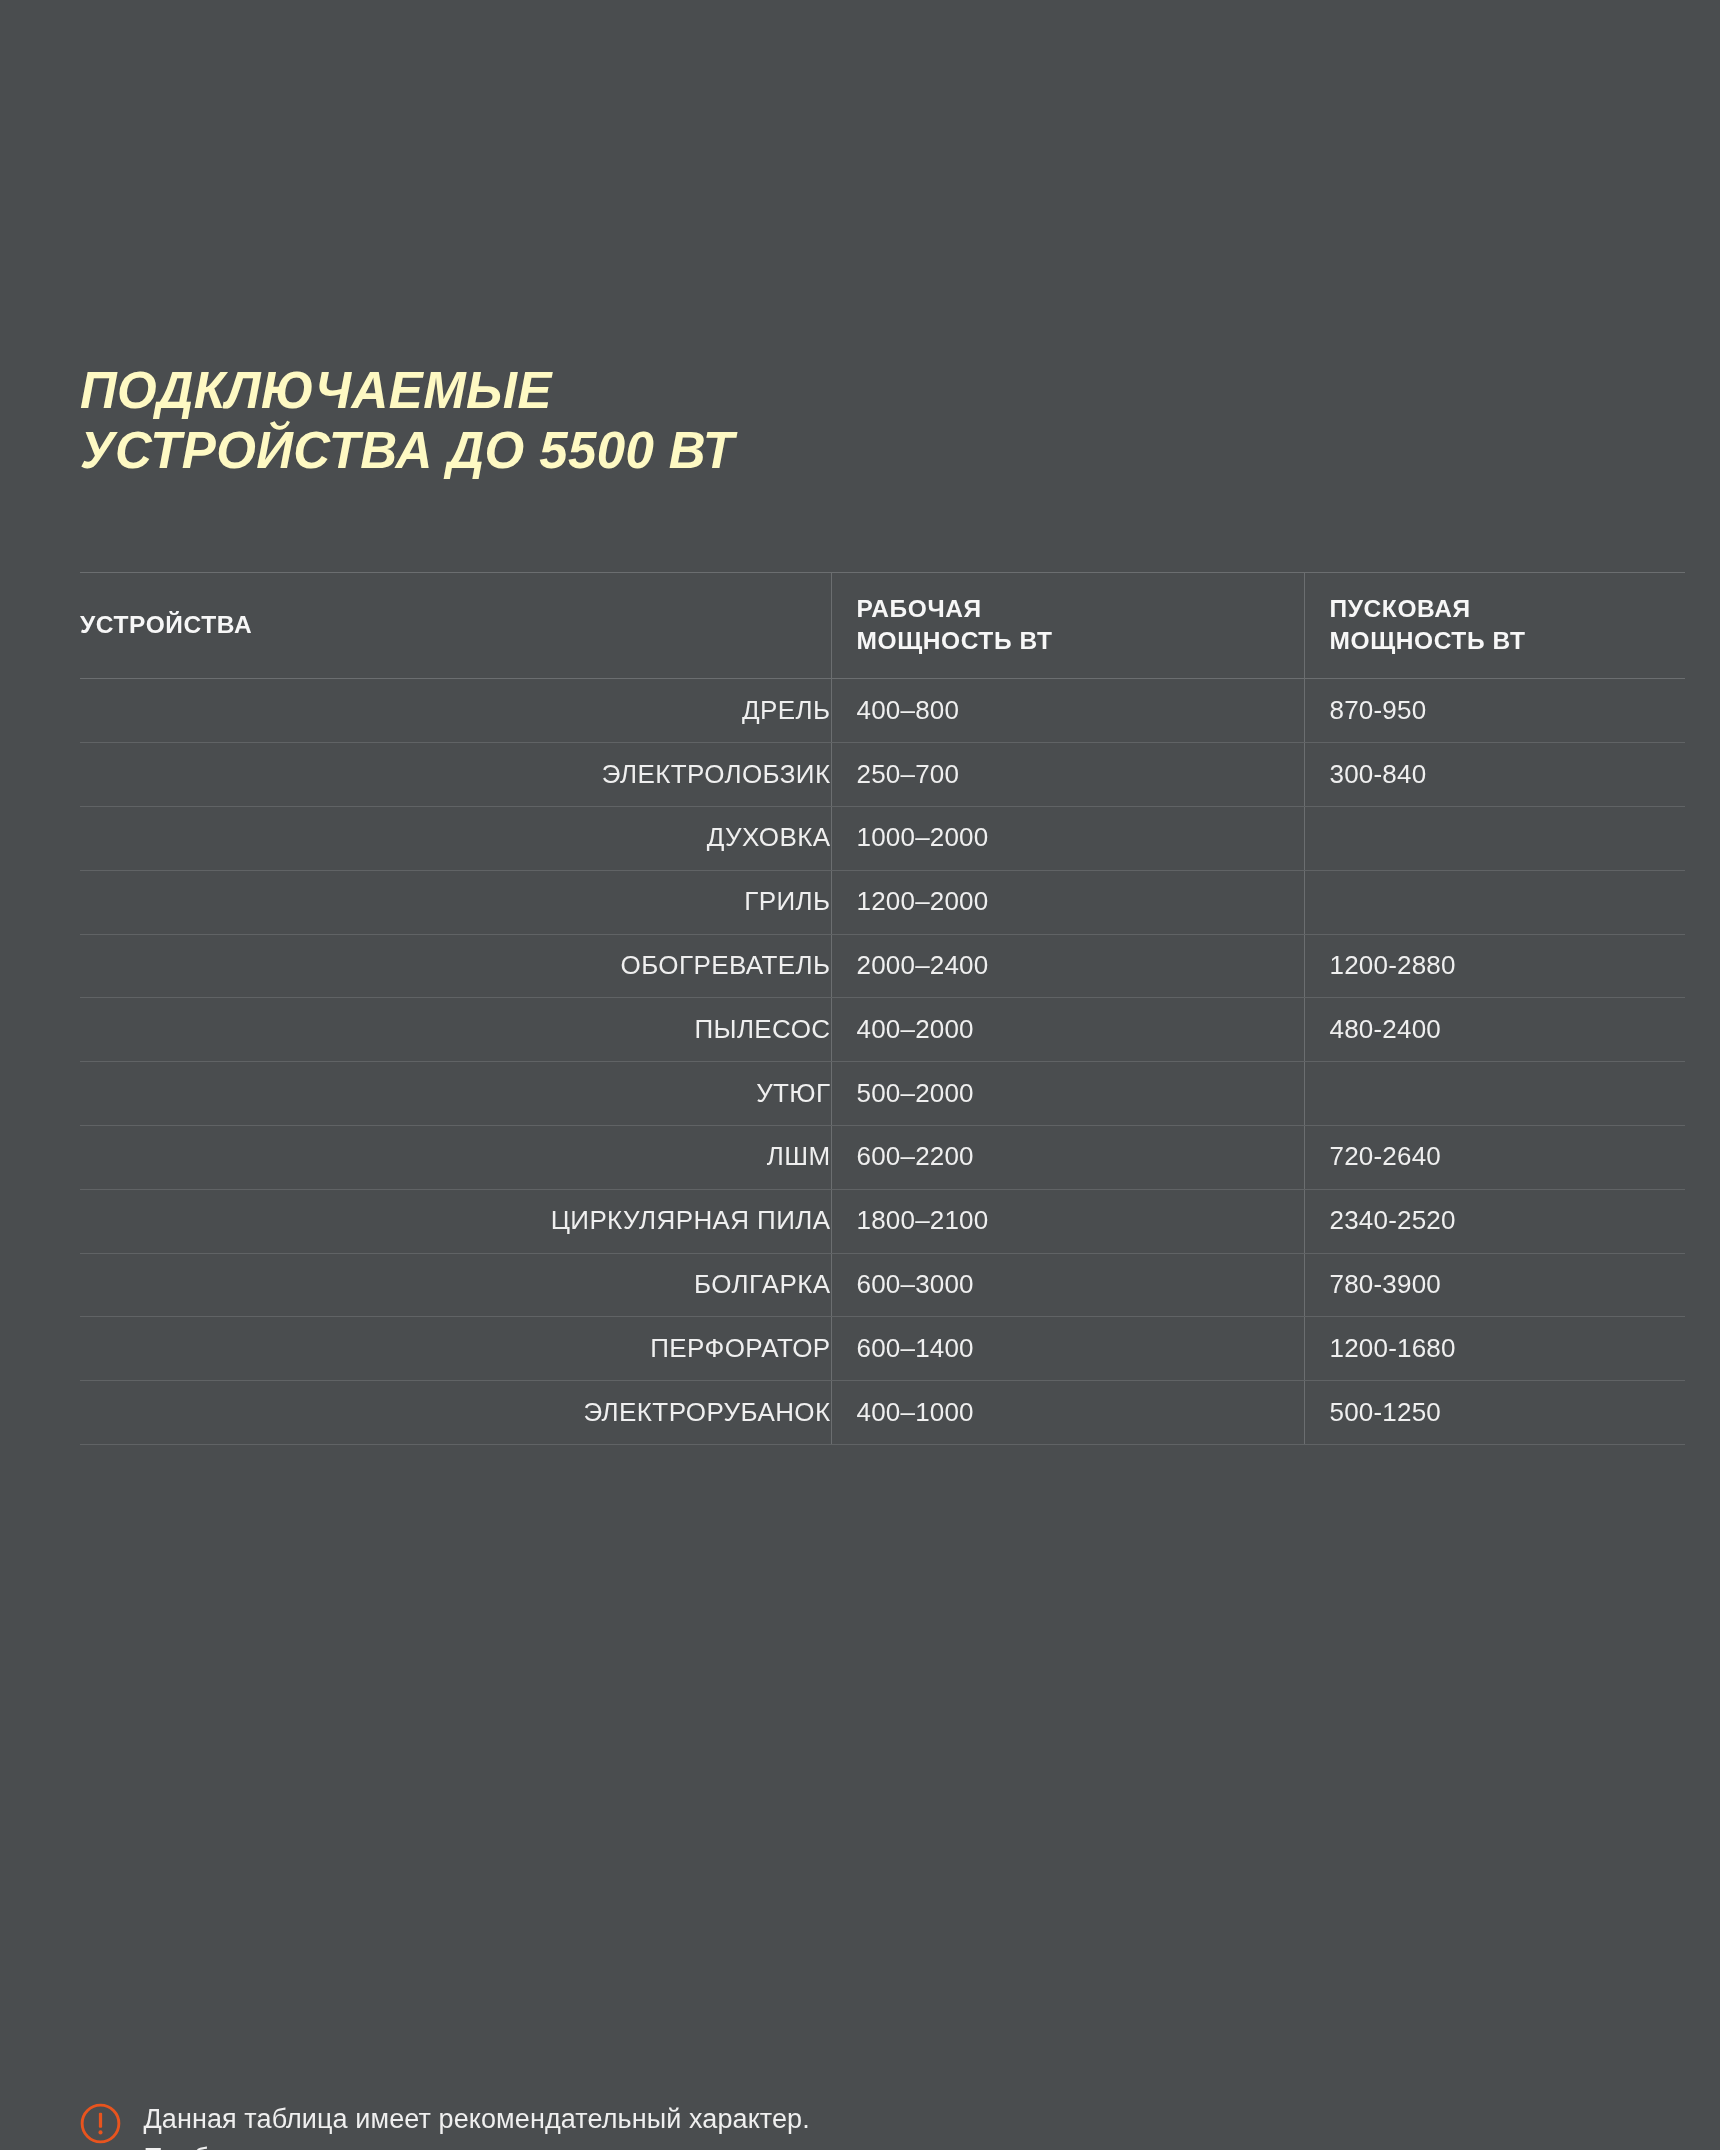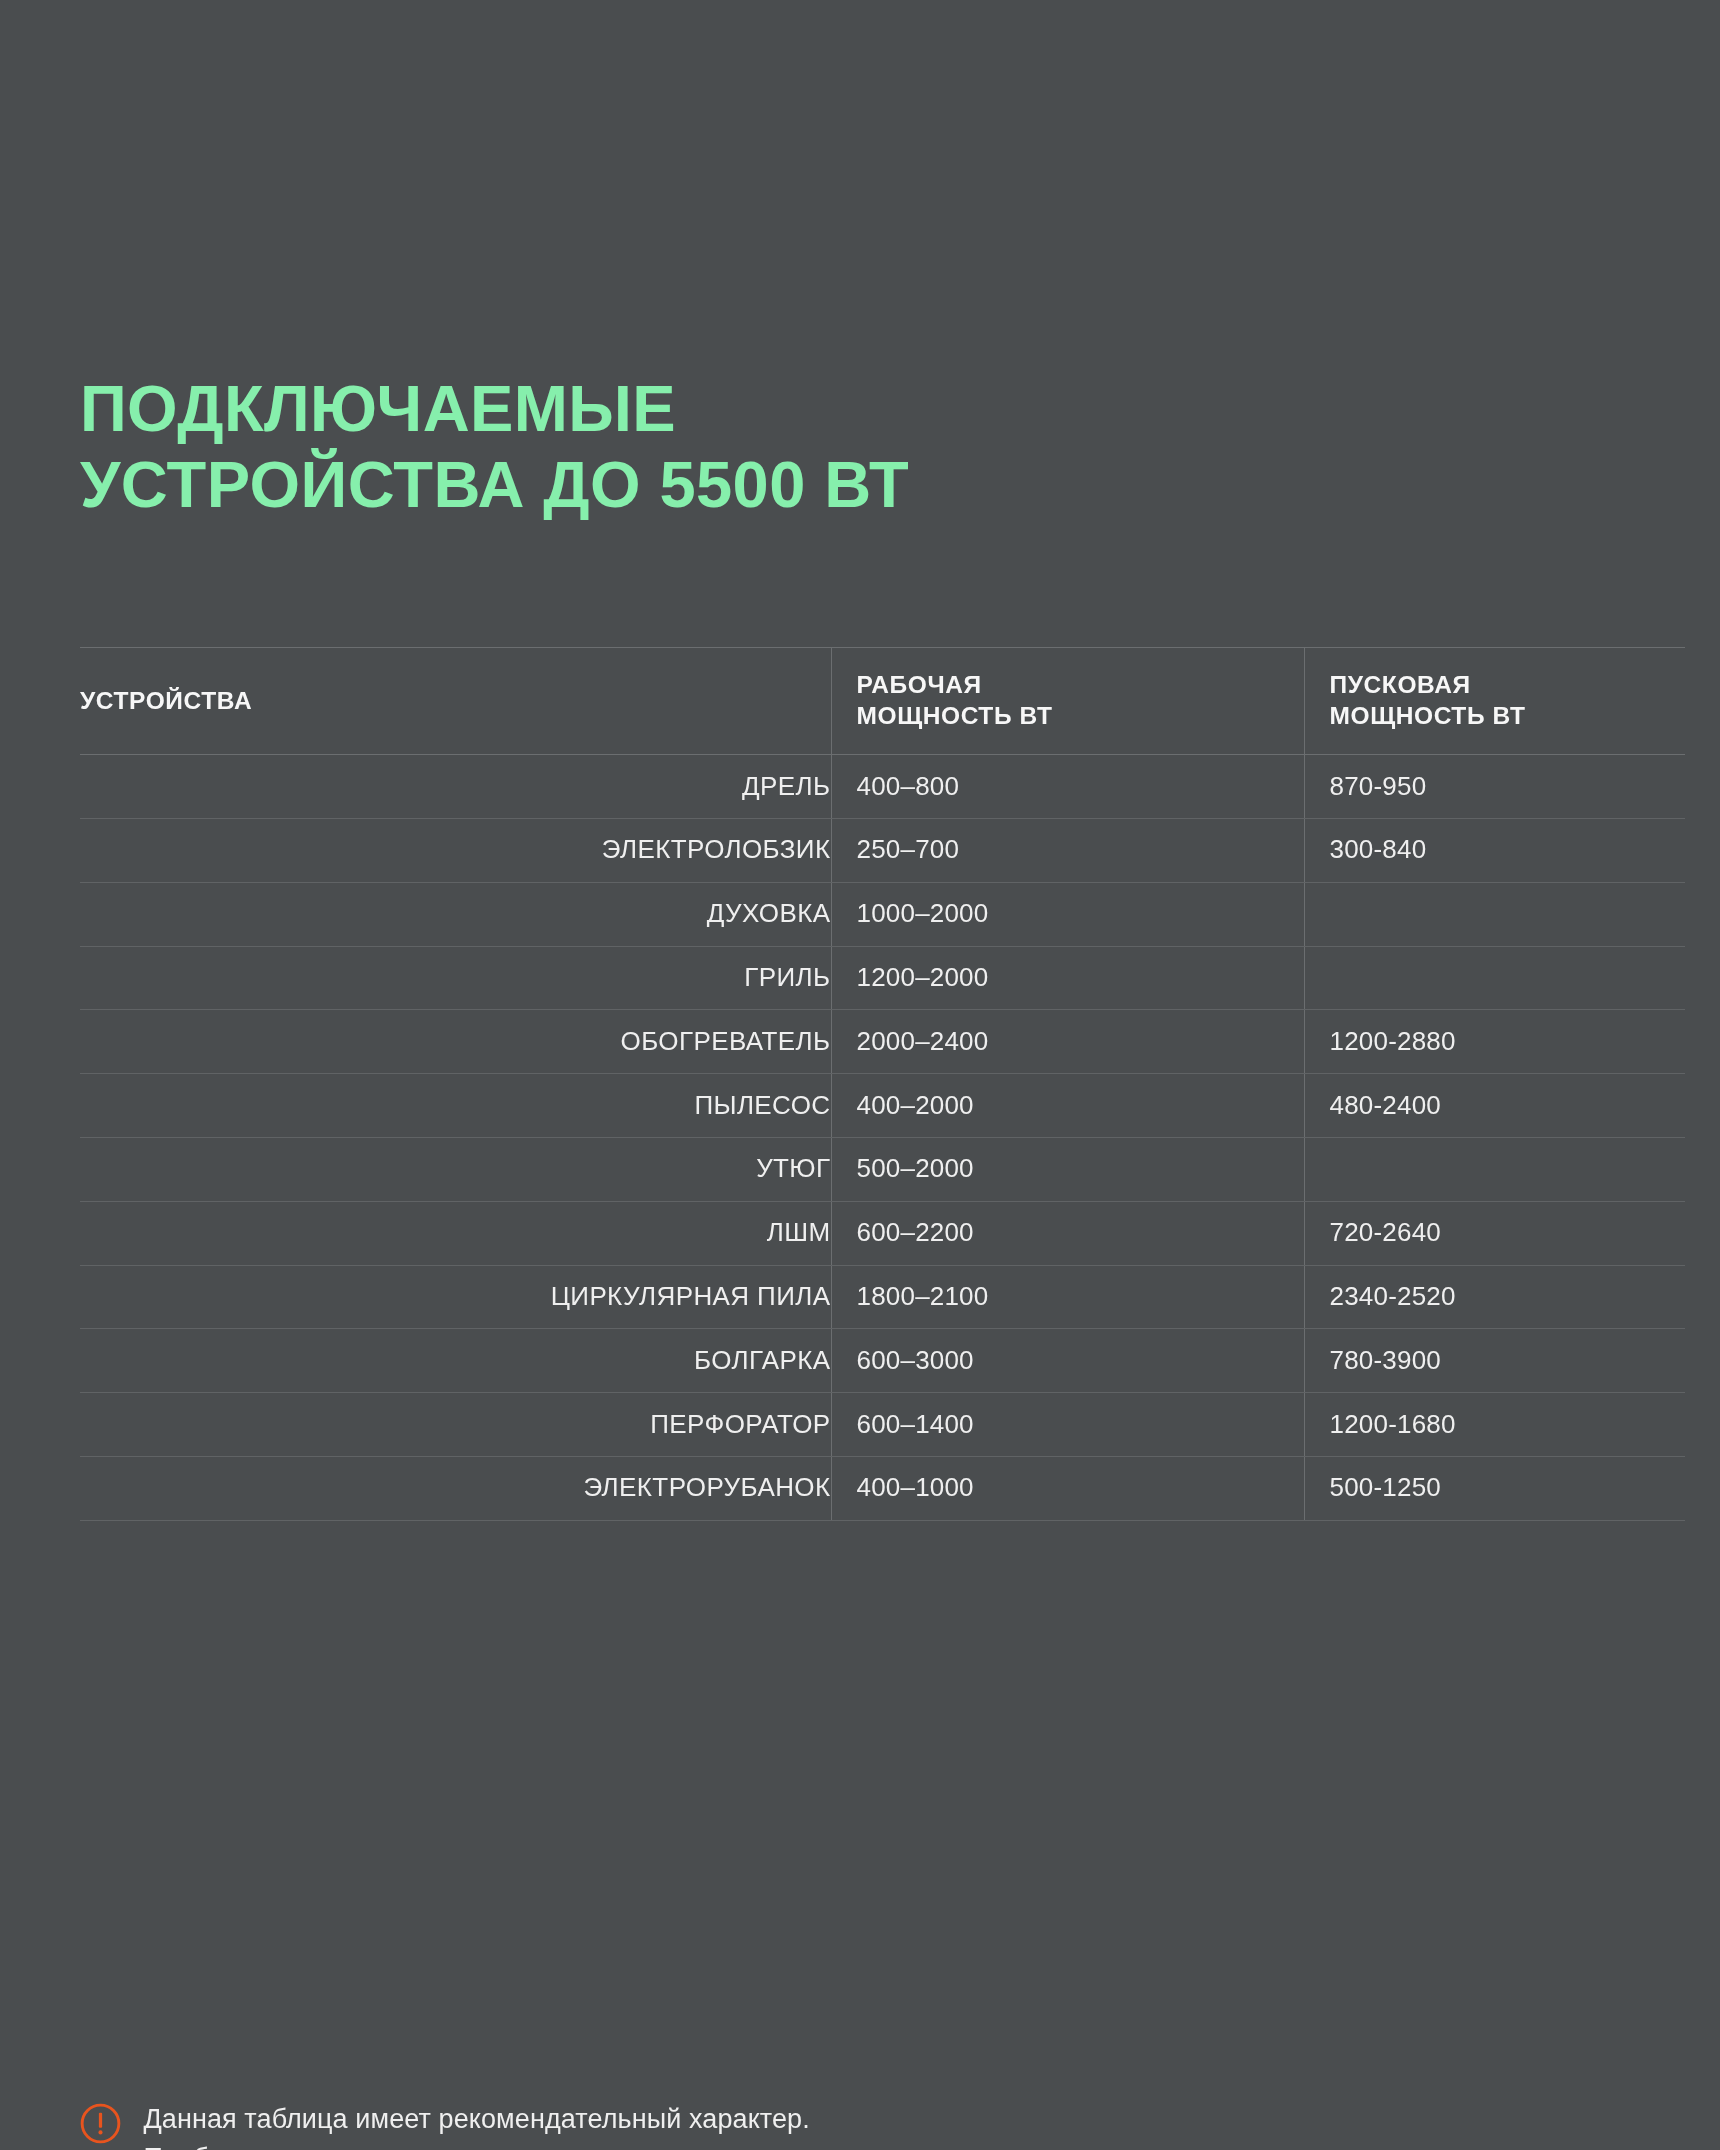"ПОДКЛЮЧАЕМЫЕ" .title { color: #86efac -> #fef9c3; font-size: 65px -> 51px; font-style: none -> italic }
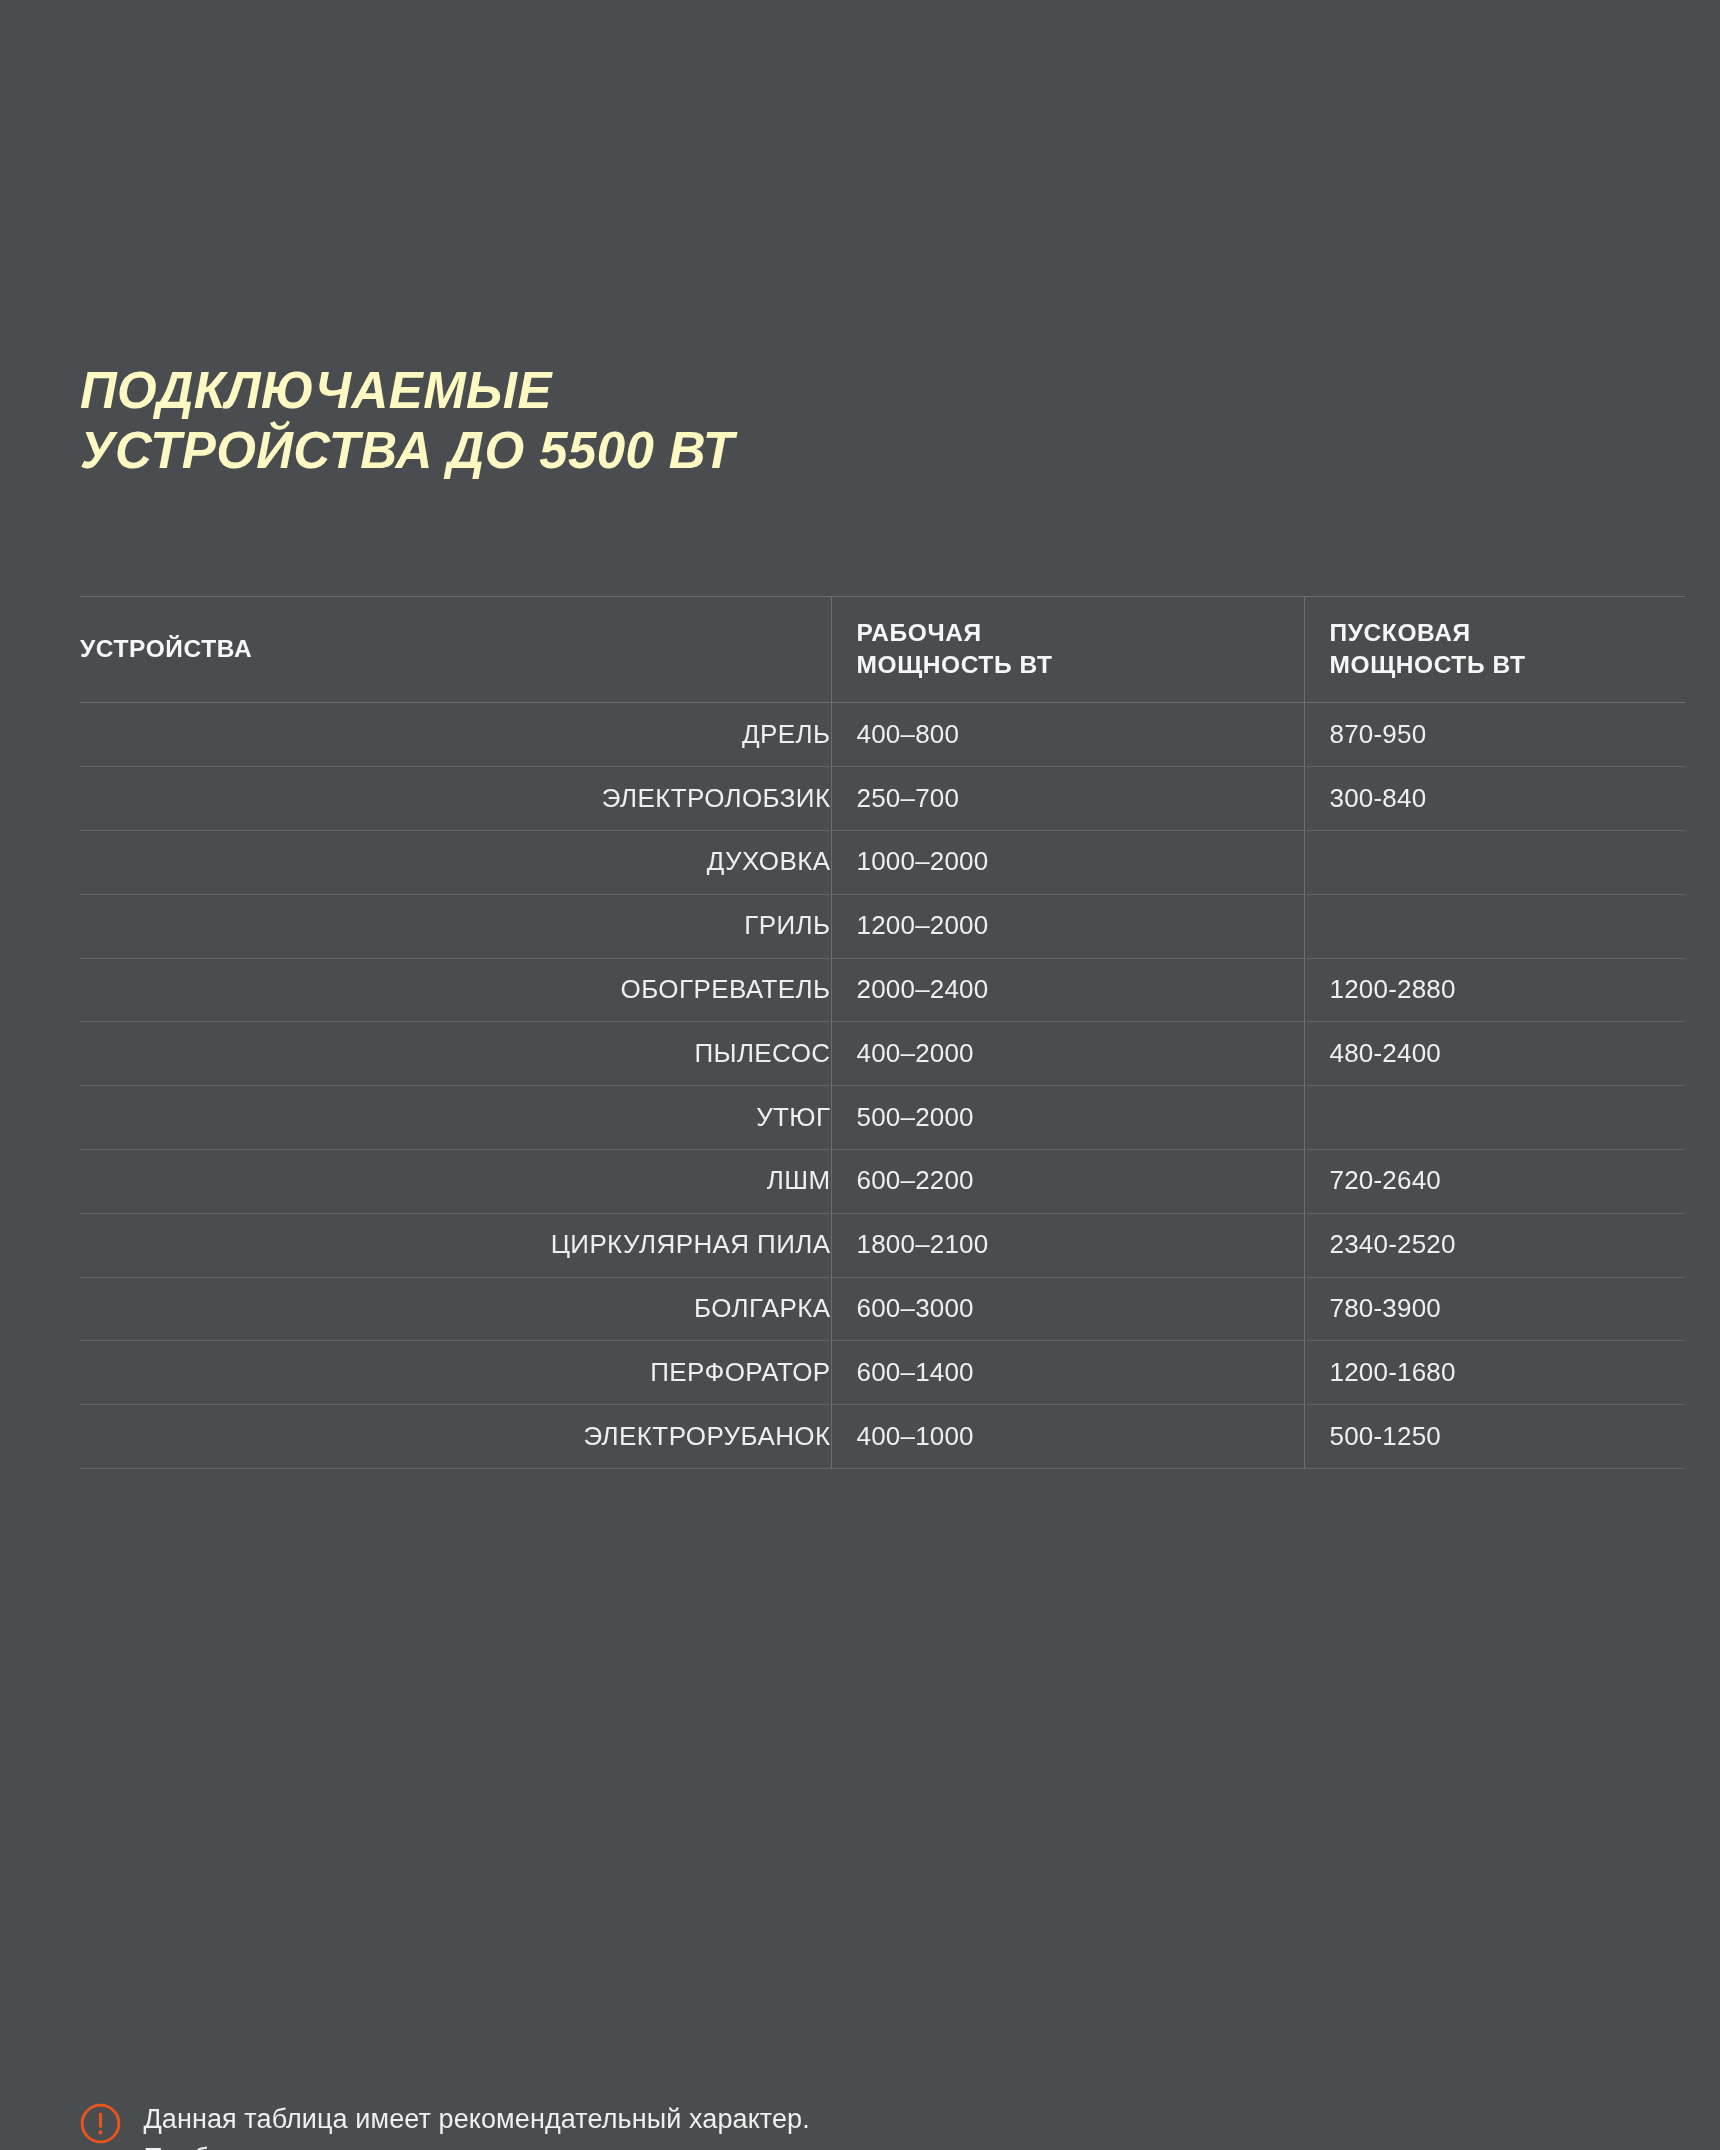"УСТРОЙСТВА" table.devices { margin-top: 24px -> none }
